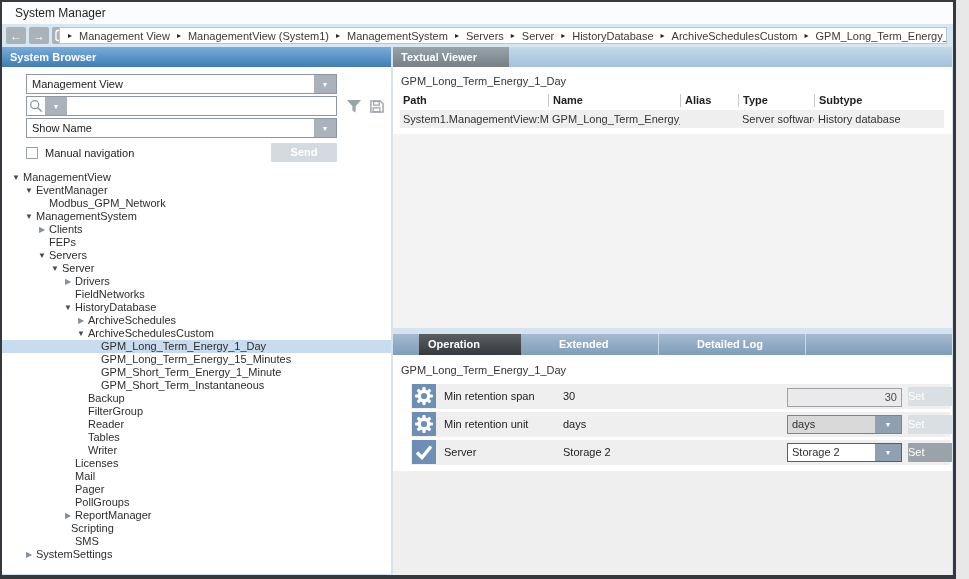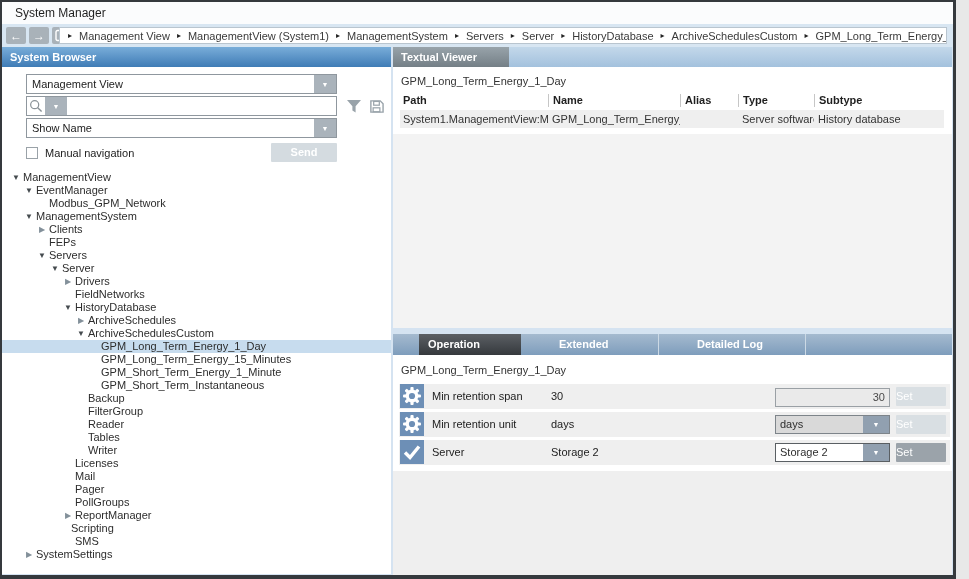"Min retention span" .op-row { margin: 0 2px 3px 6px -> 0 2px 3px 18px }
